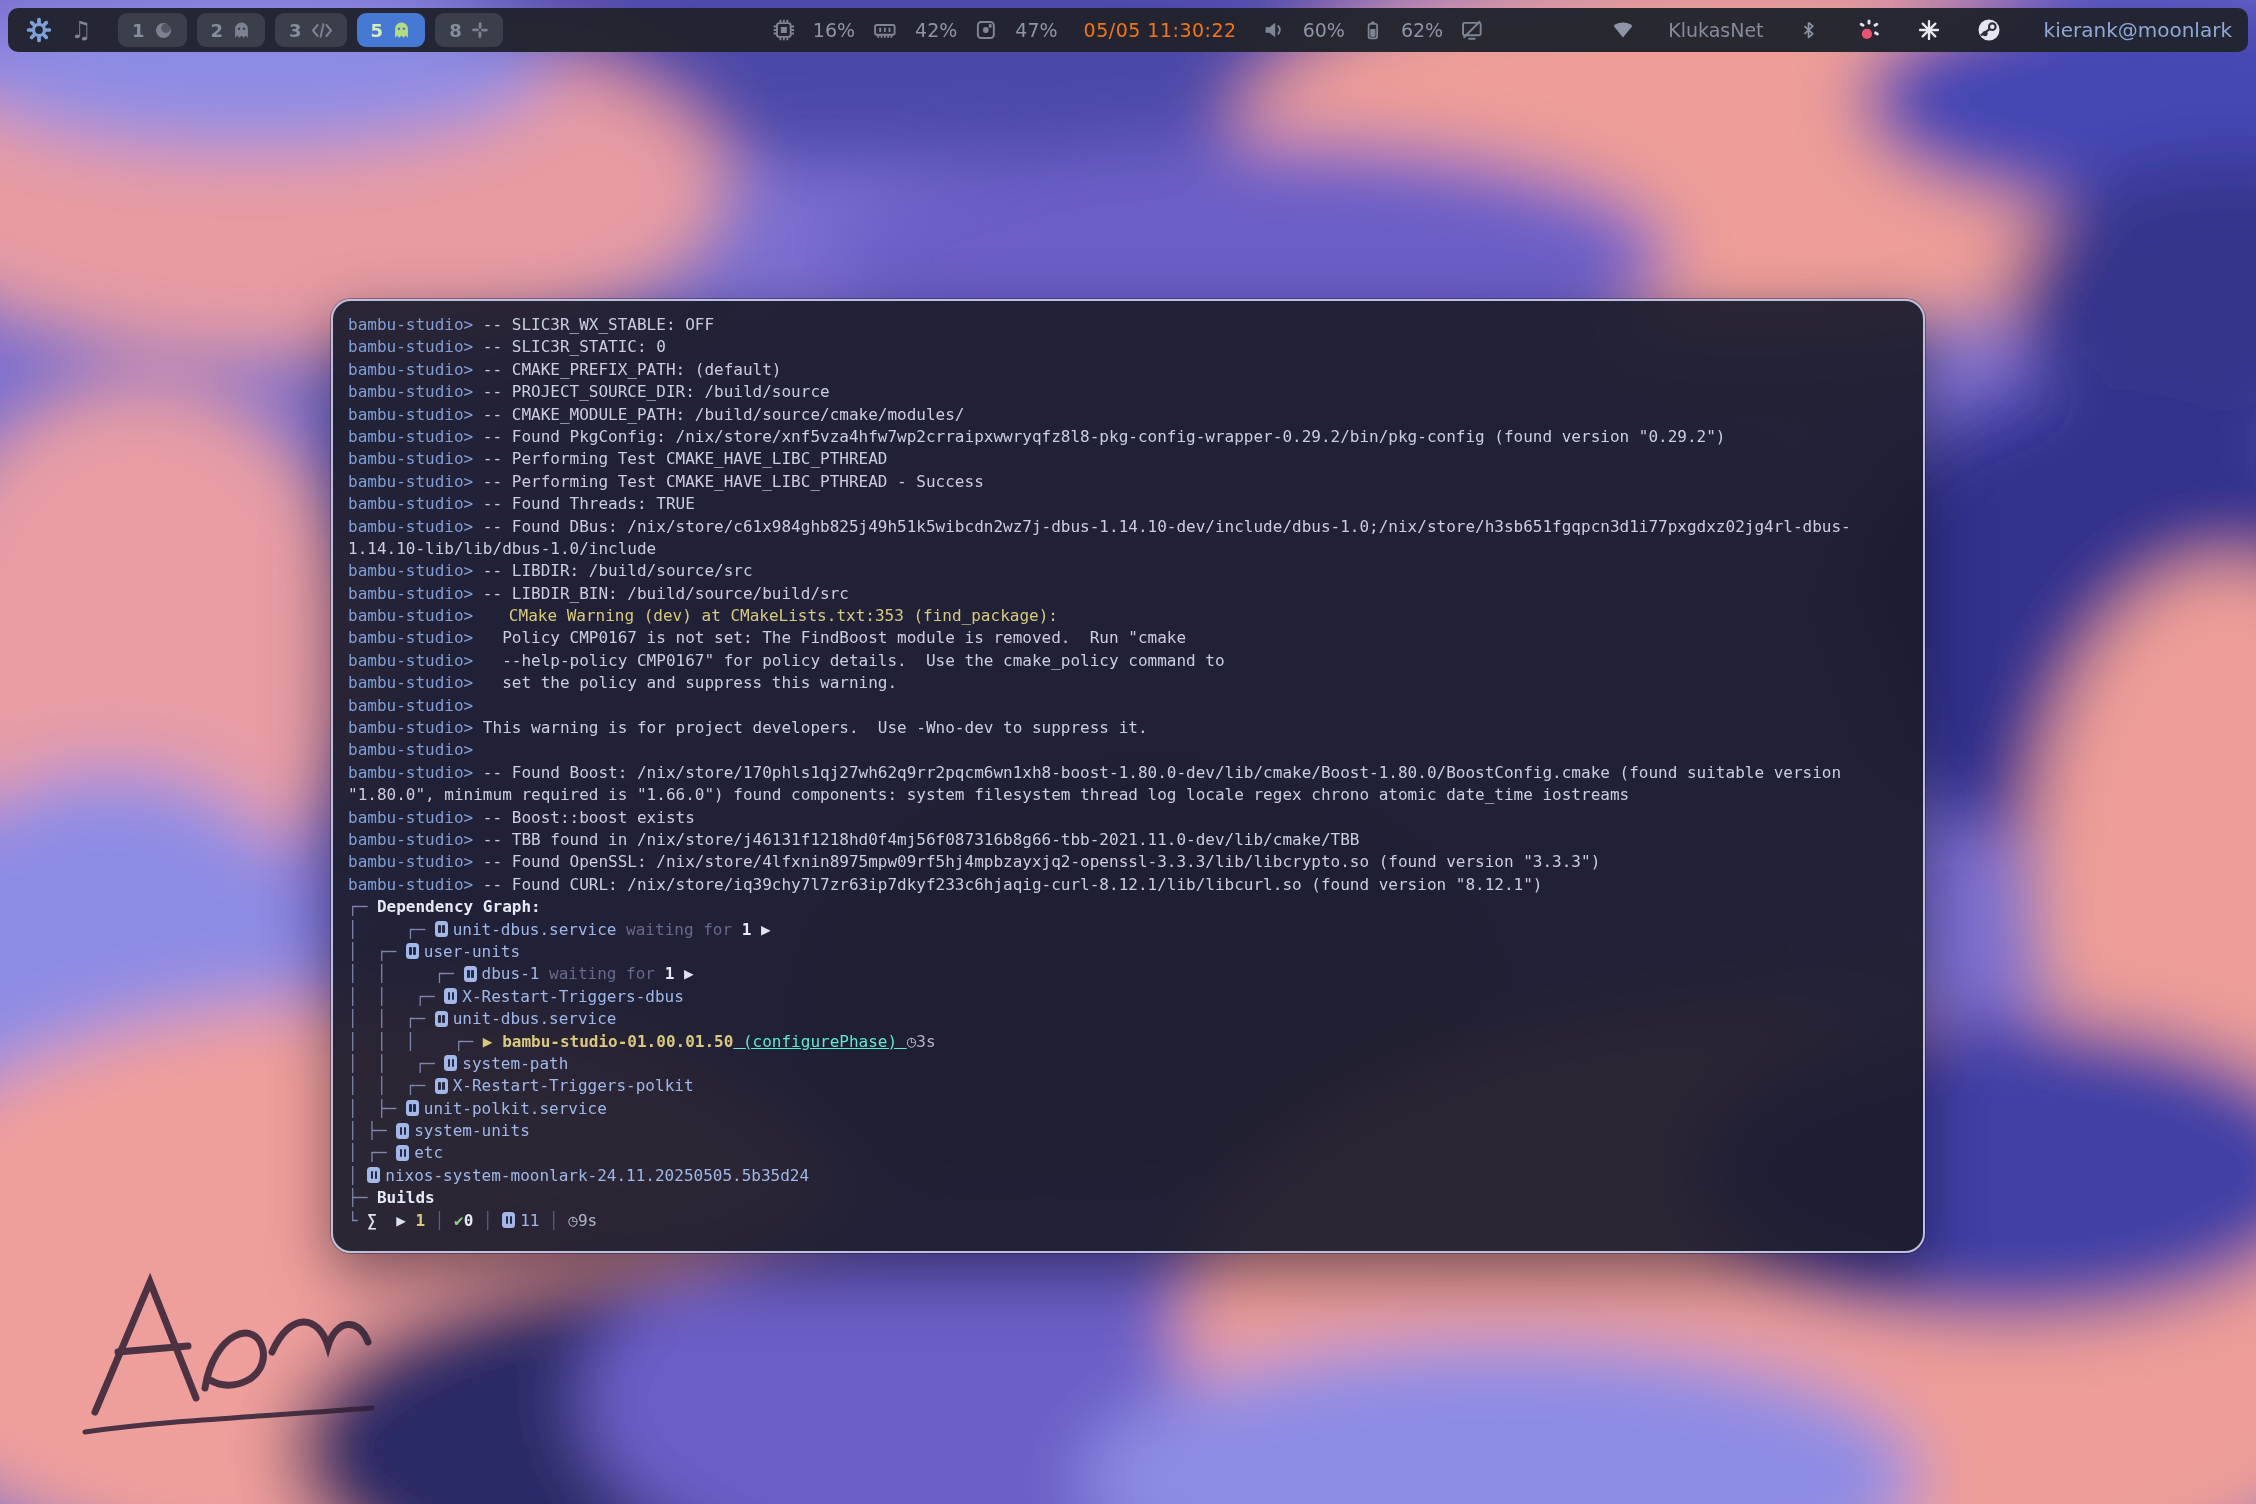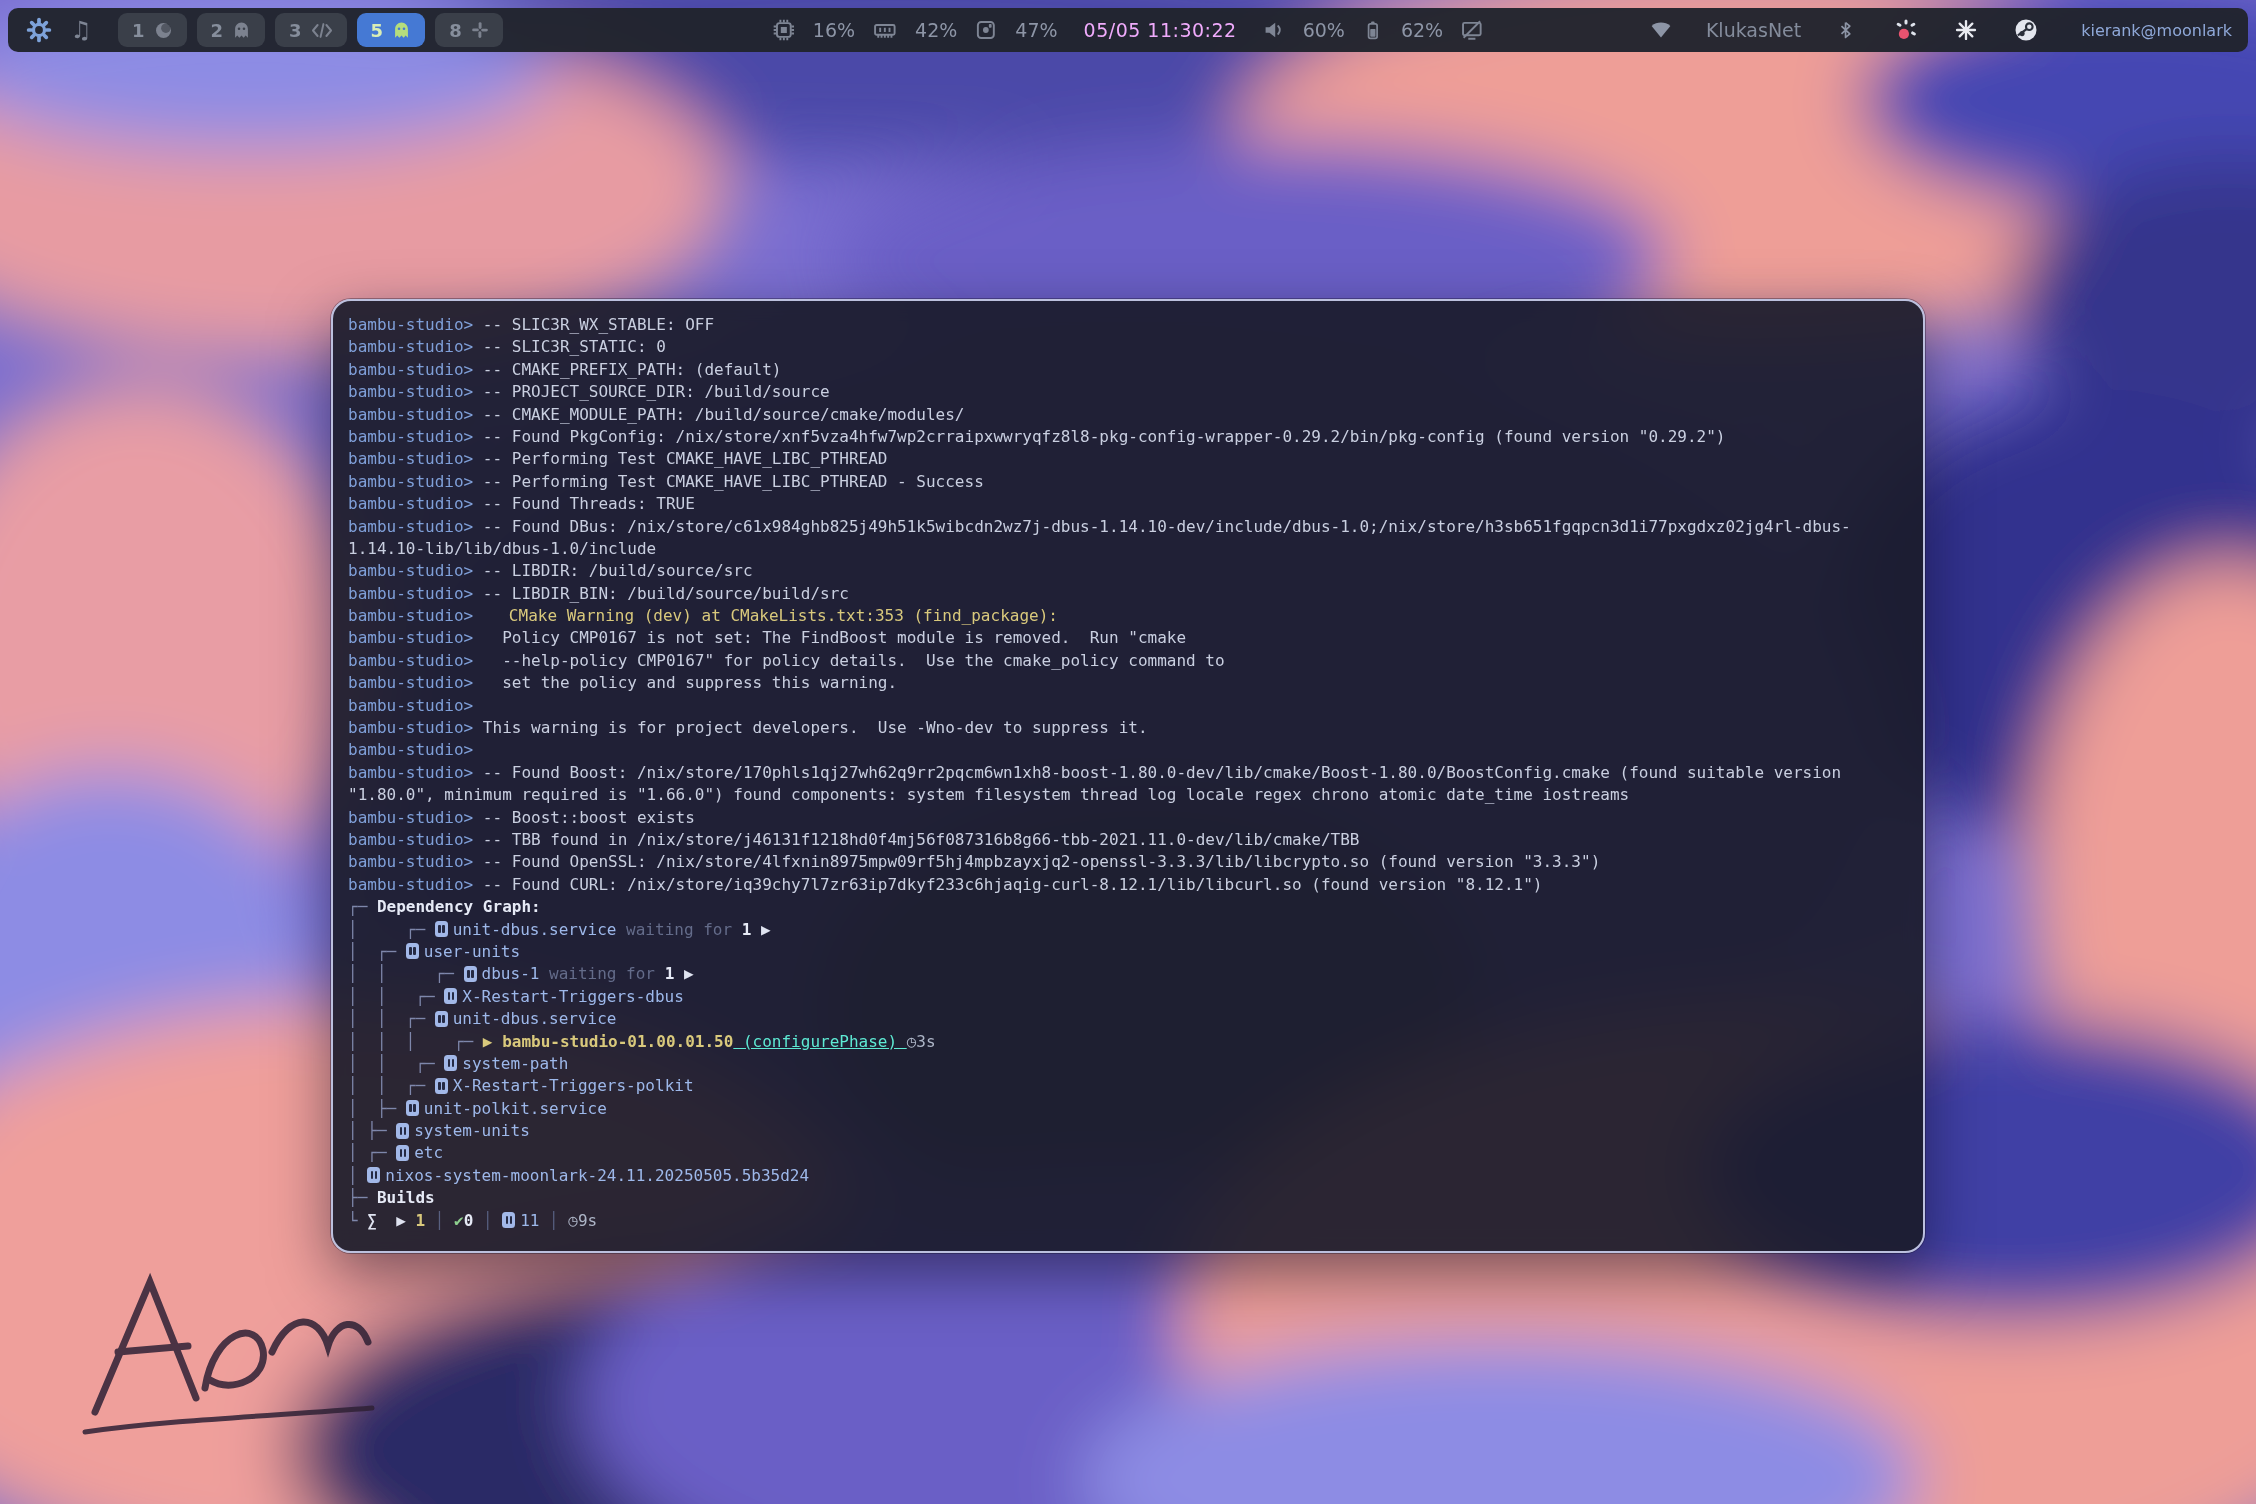"05/05 11:30:22" .clock { color: #f0abfc -> #f97316 }
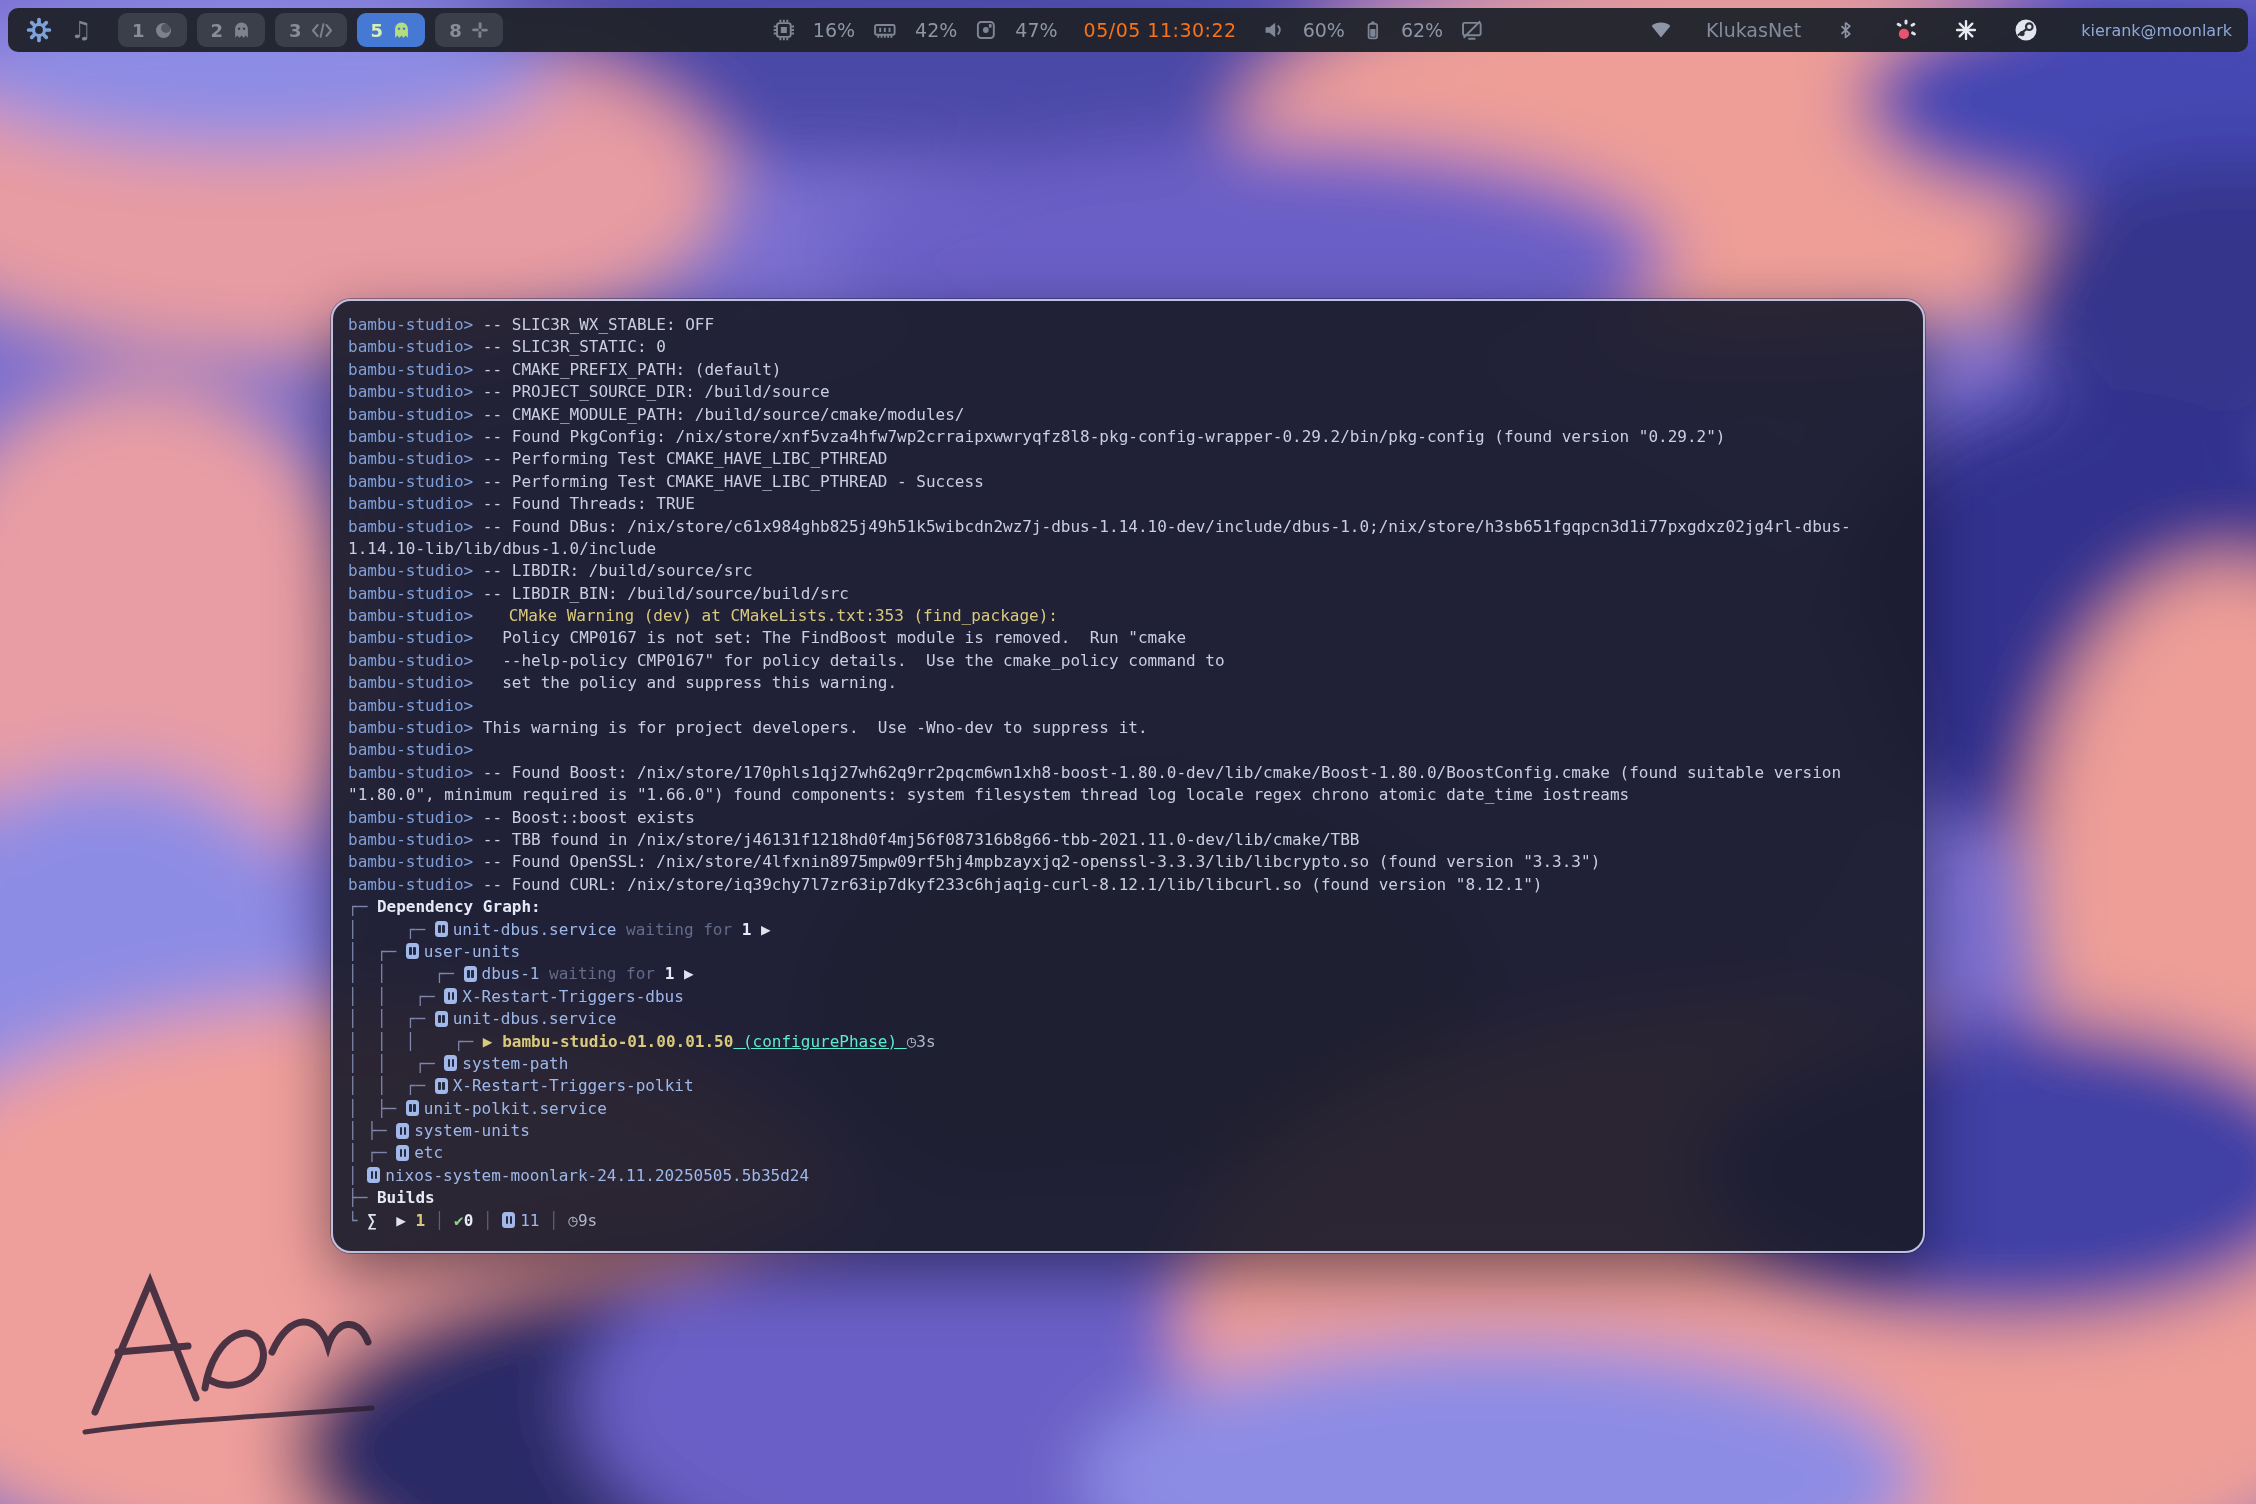"kierank@moonlark" .user { font-size: 16px -> 20px }
